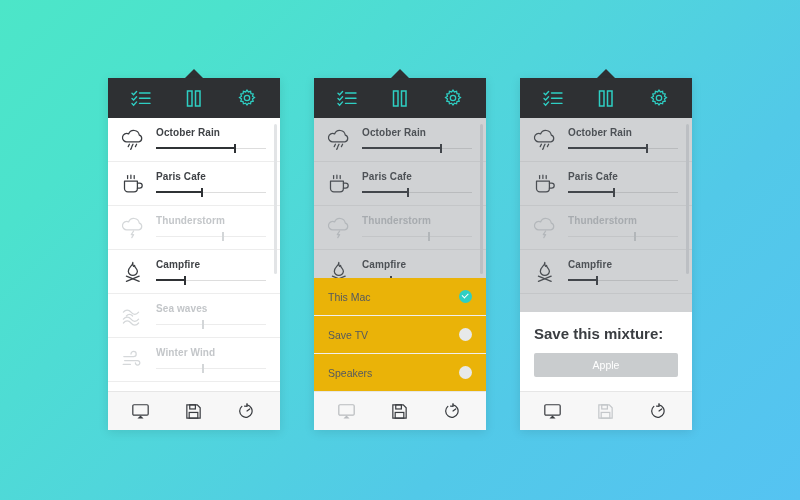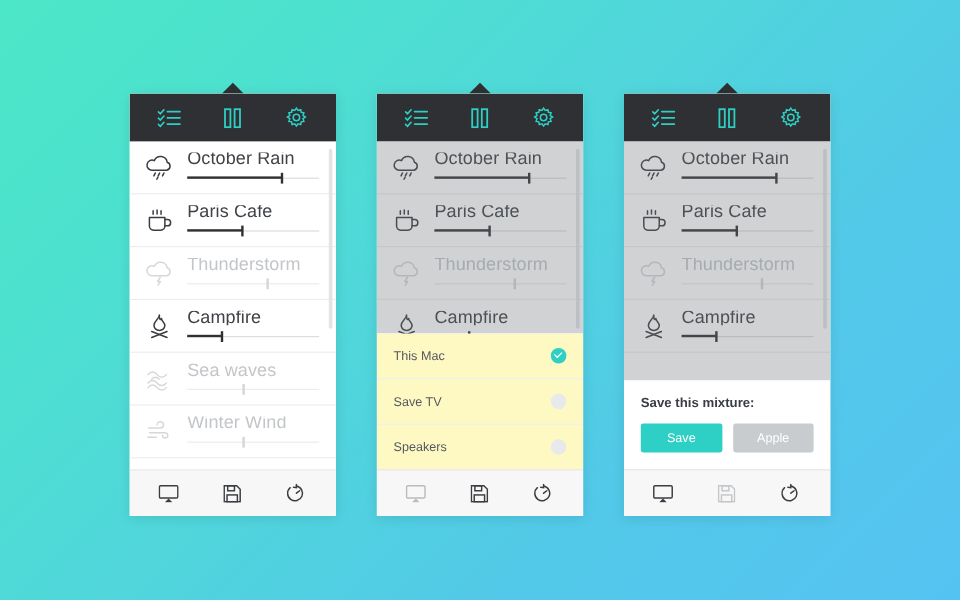"October Rain" .sound-name { font-size: 15px -> 10px; font-weight: none -> bold }
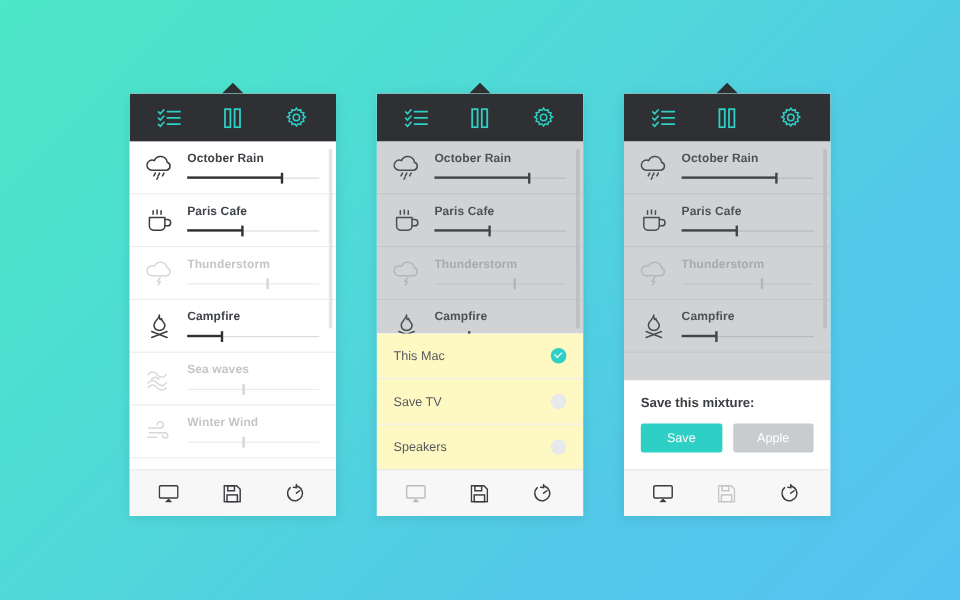"This Mac" .sheet { background: #fef9c3 -> #eab308 }
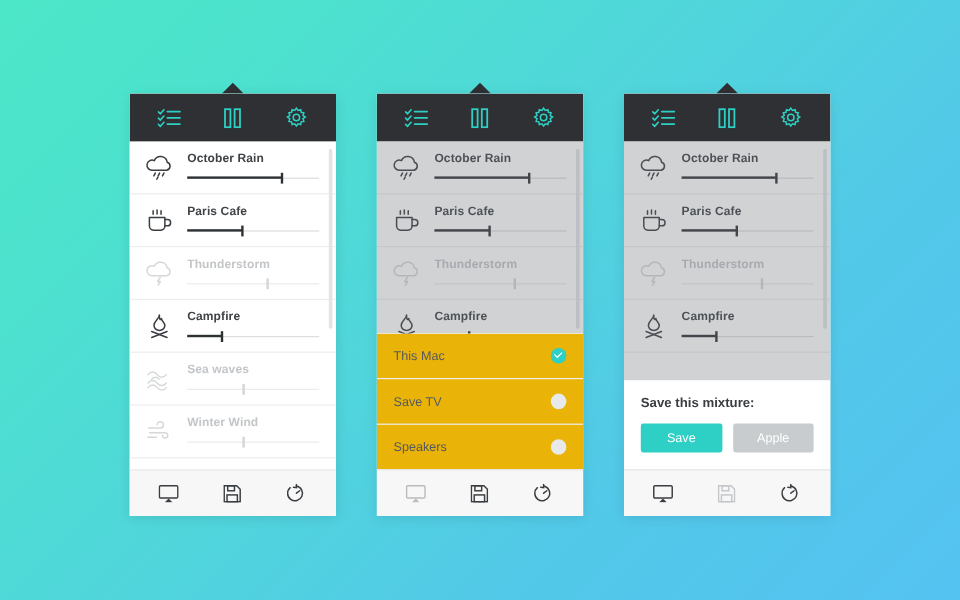"Save this mixture:" .save-title { font-size: 11px -> 15px }
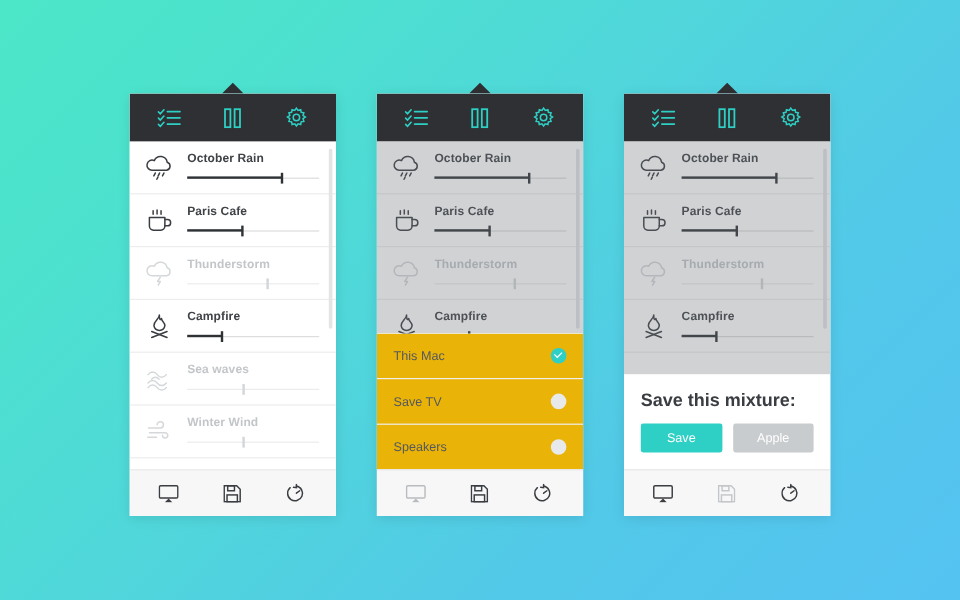"Save" button.btn { html: <button>Save</button> -> none }
